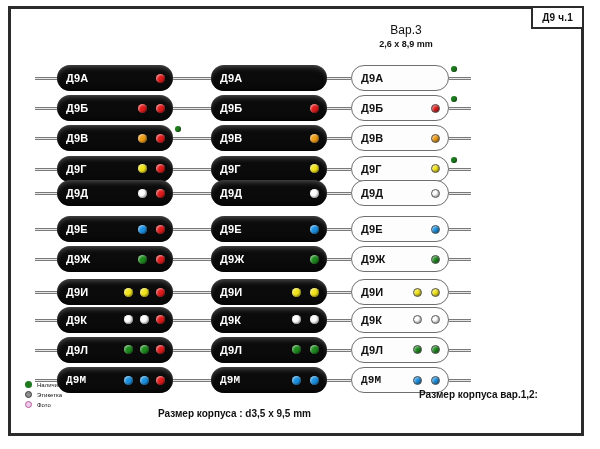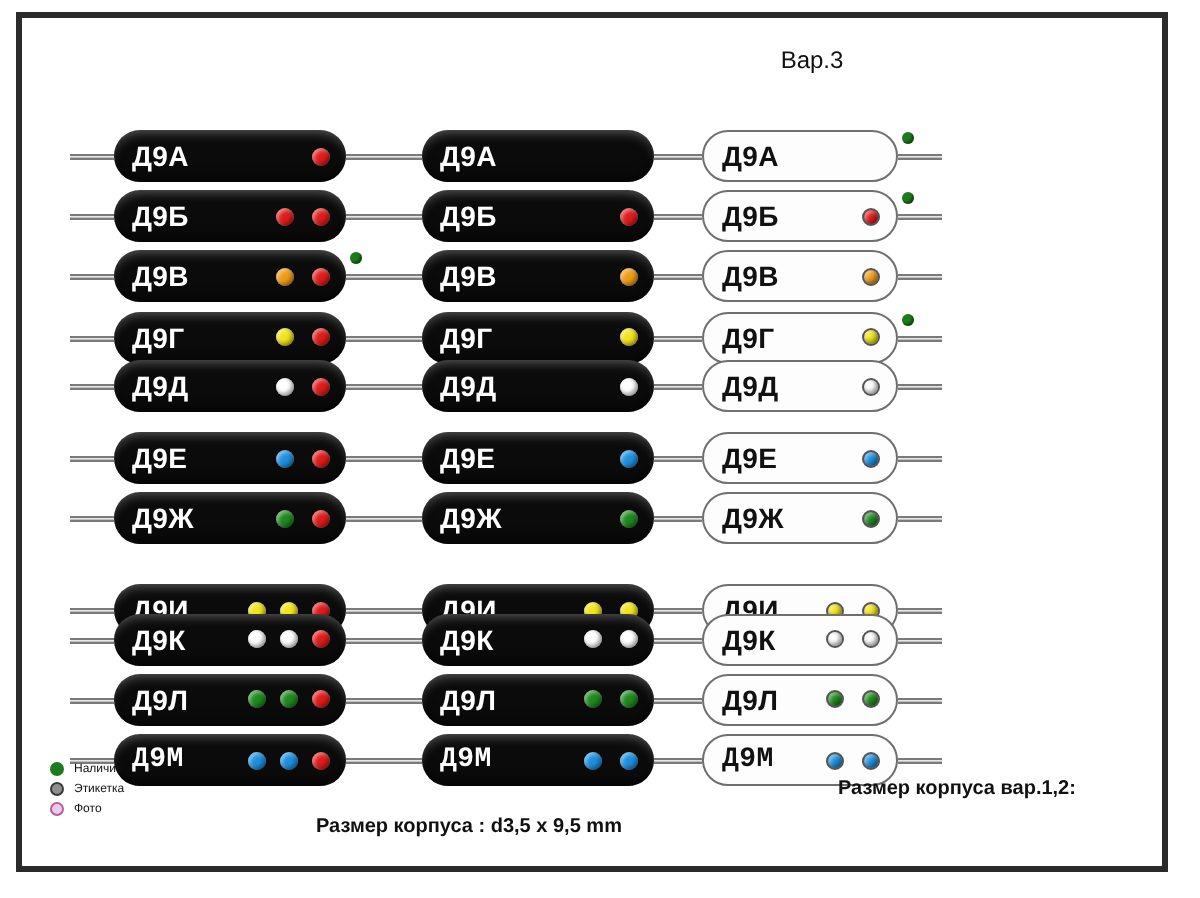"Д9 ч.1" div { html: none -> <div> <span>Д9 ч.1</span> </div> }
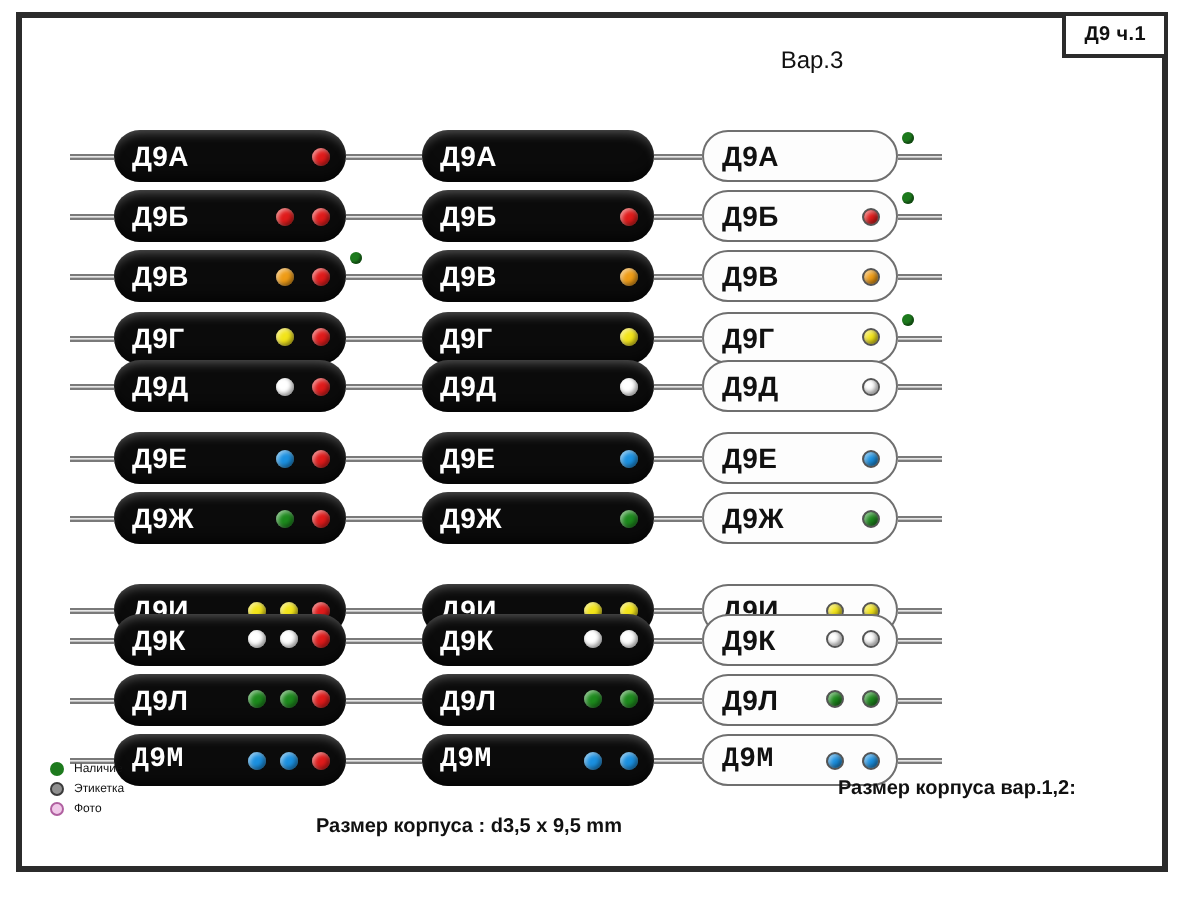"2,6 x 8,9 mm" span.ch-sub { html: none -> <span>2,6 x 8,9 mm</span> }
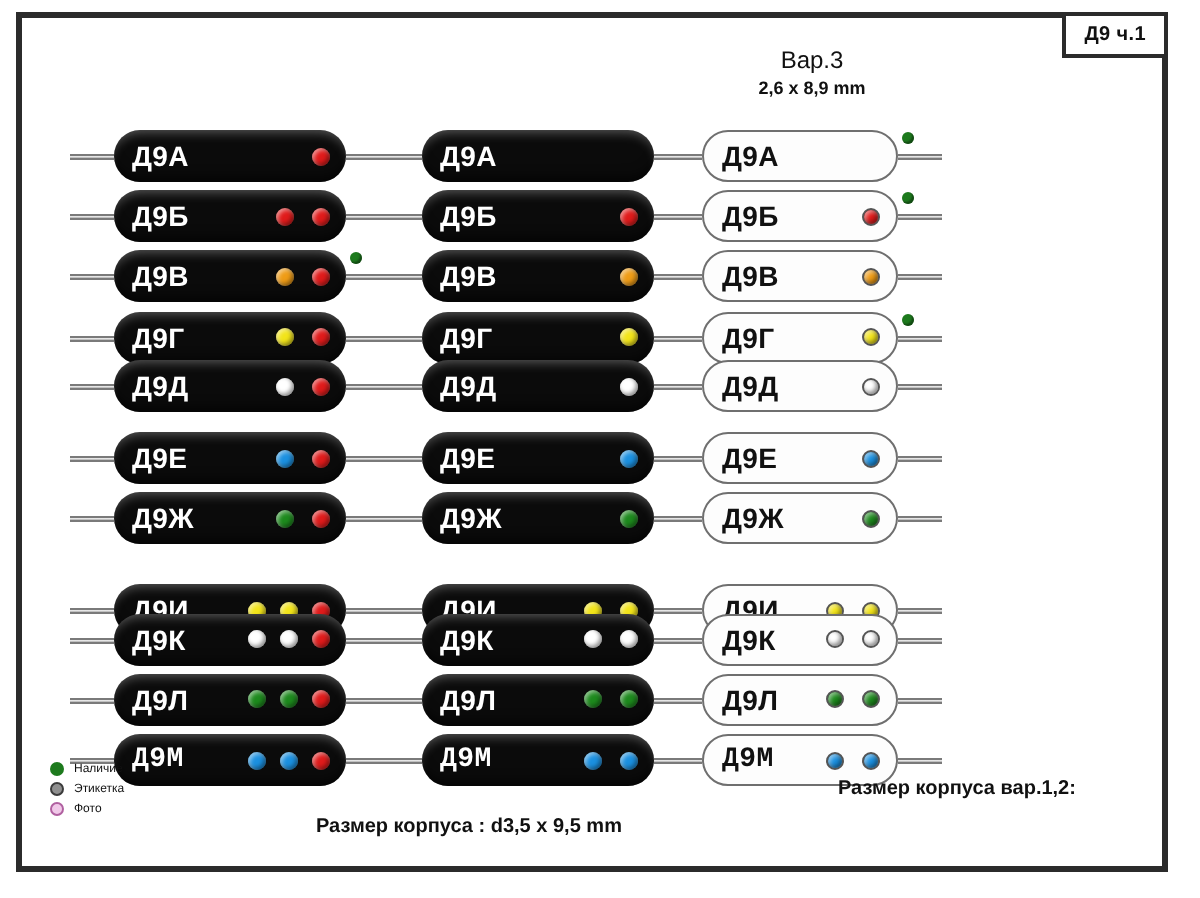"Д9А" .label { font-size: 14px -> 11px }
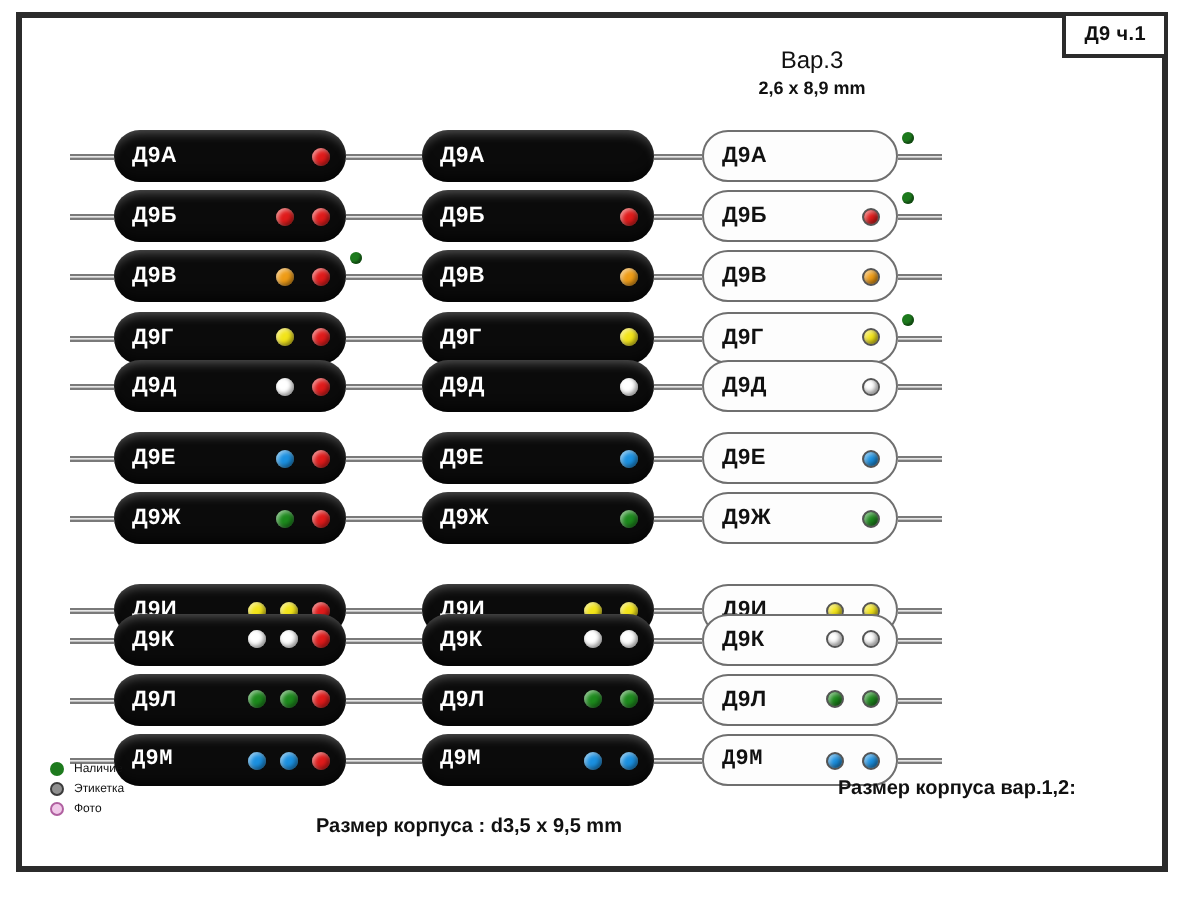"Д9И" div.row { top: 283px -> 270px }
